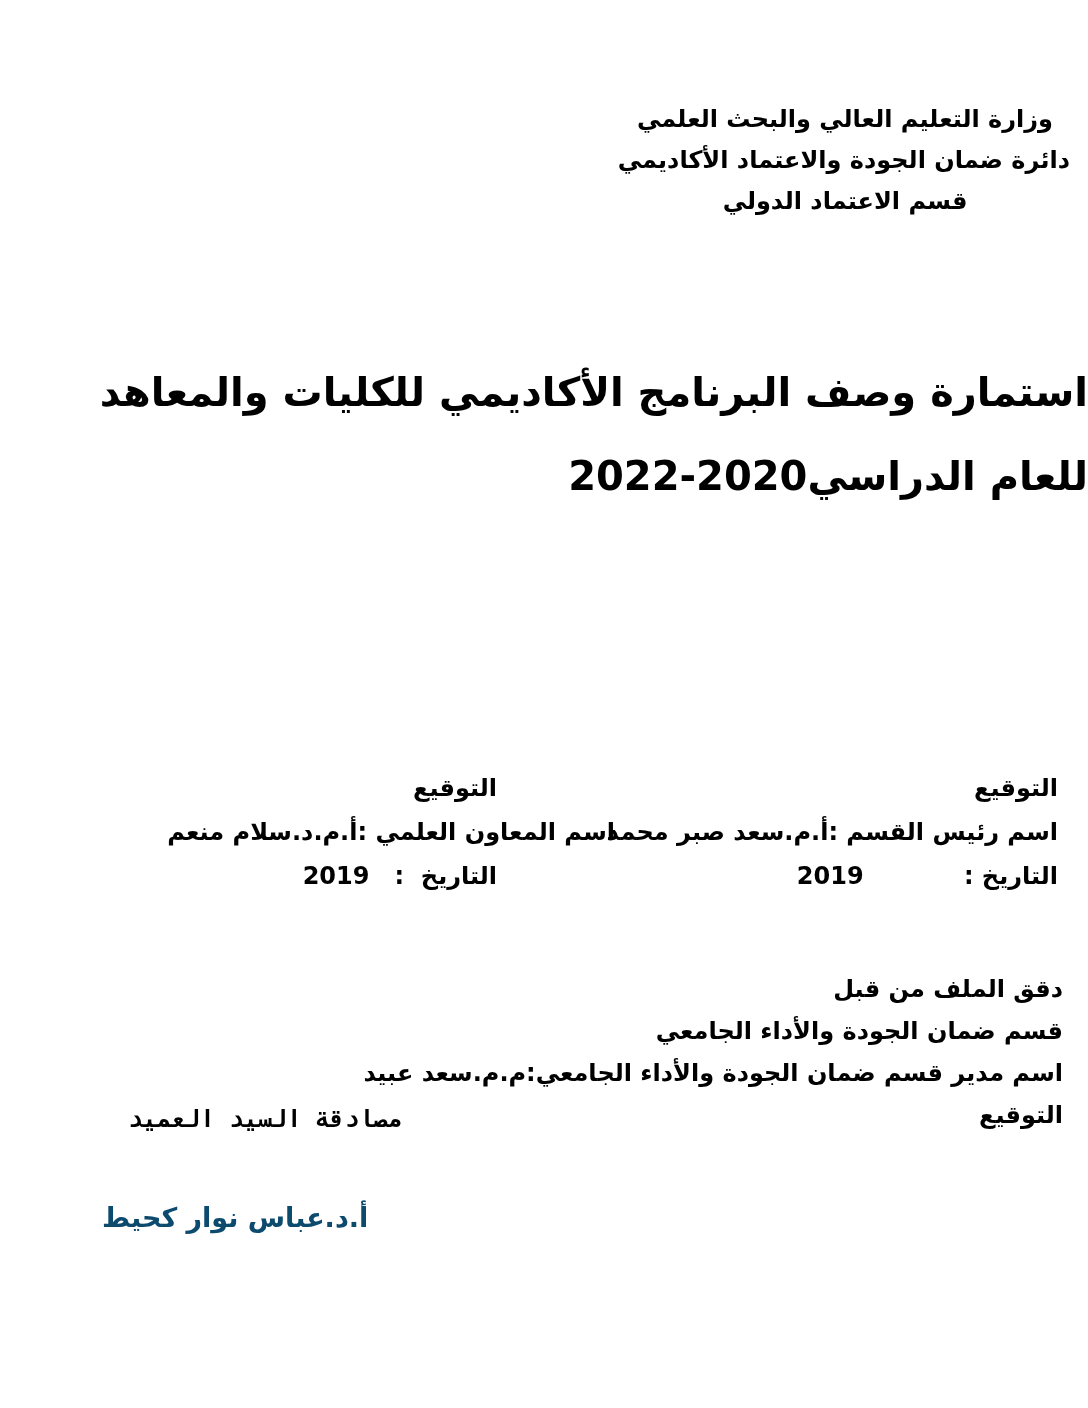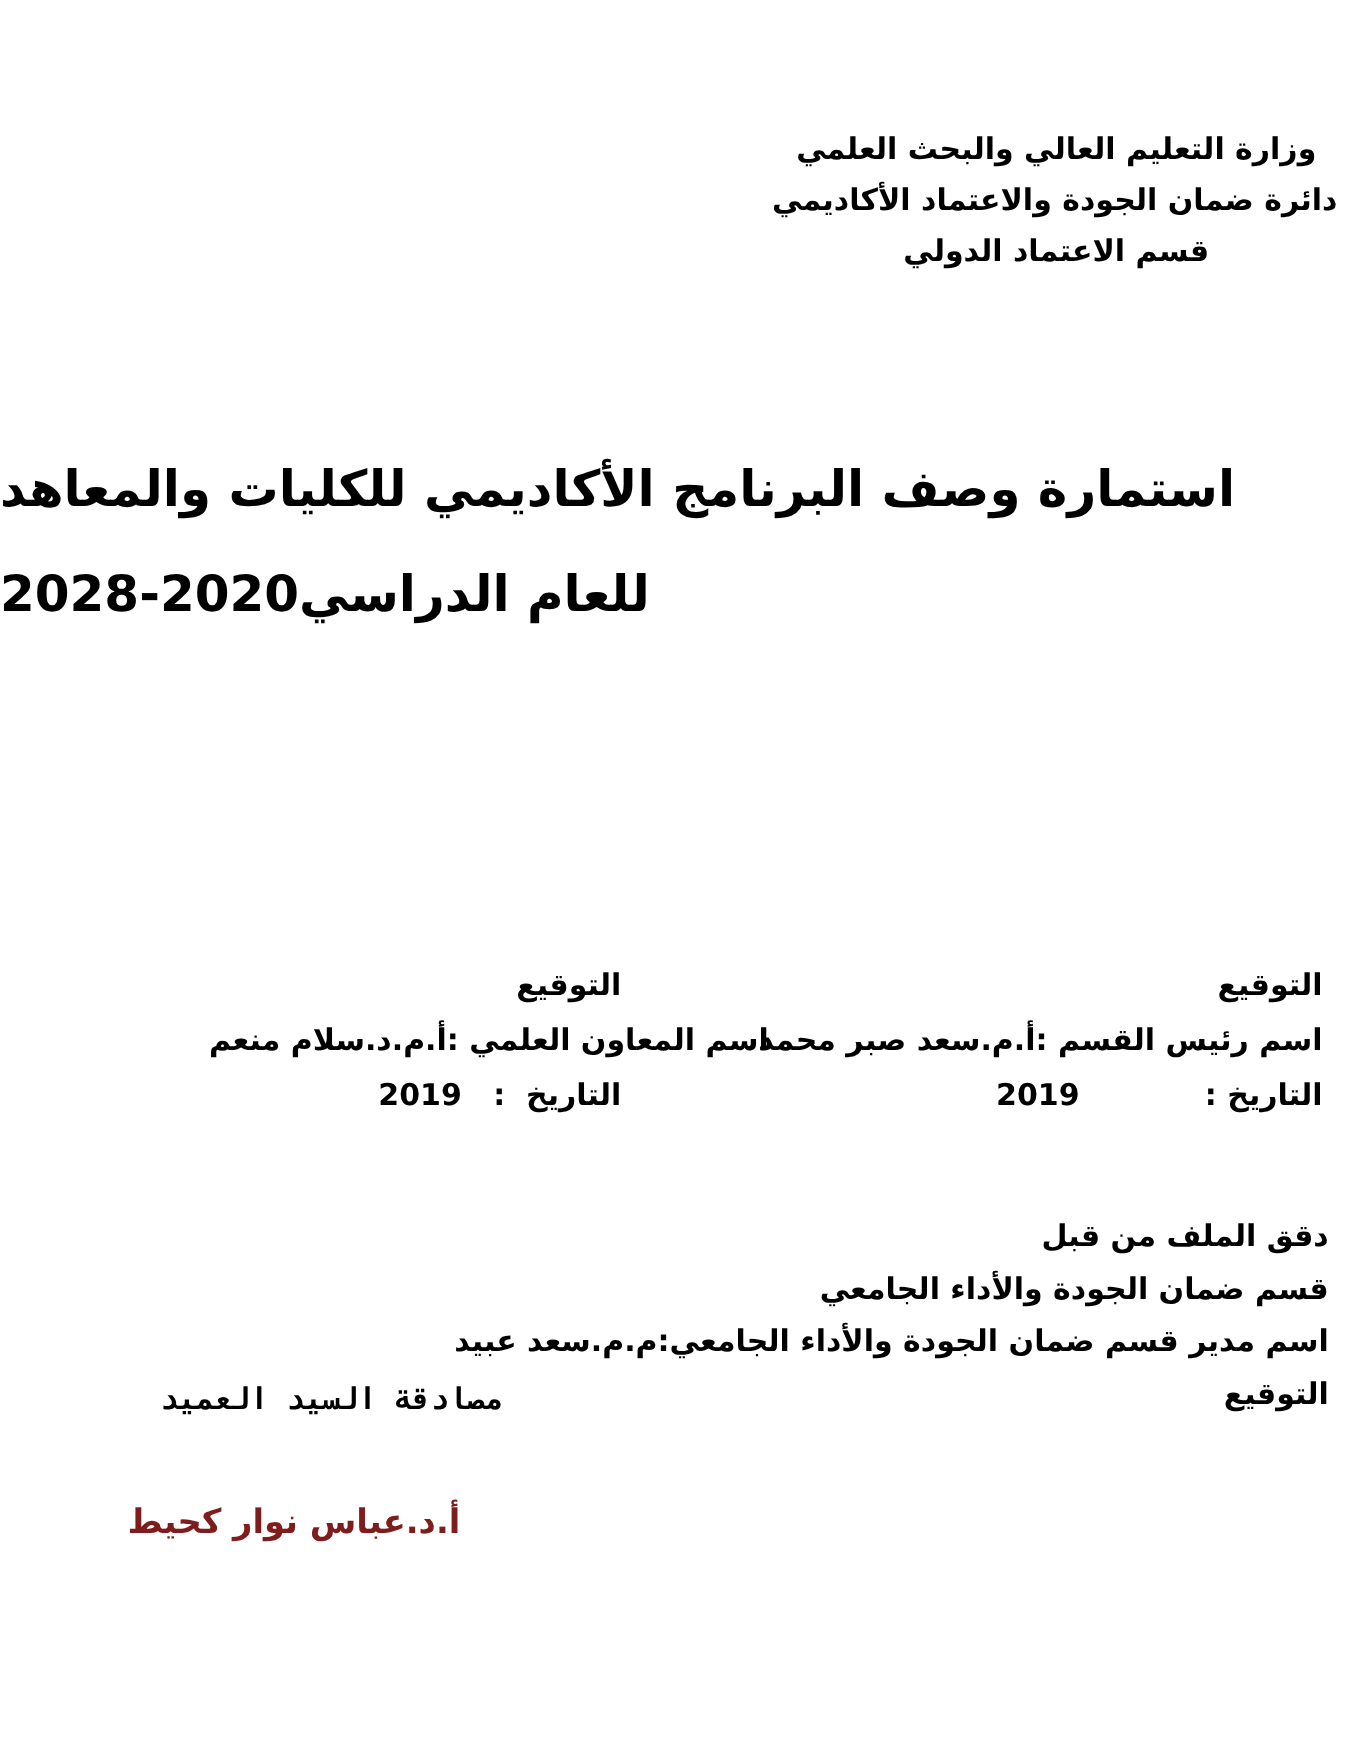"استمارة وصف البرنامج الأكاديمي للكليات" .title-block { text-align: left -> right }
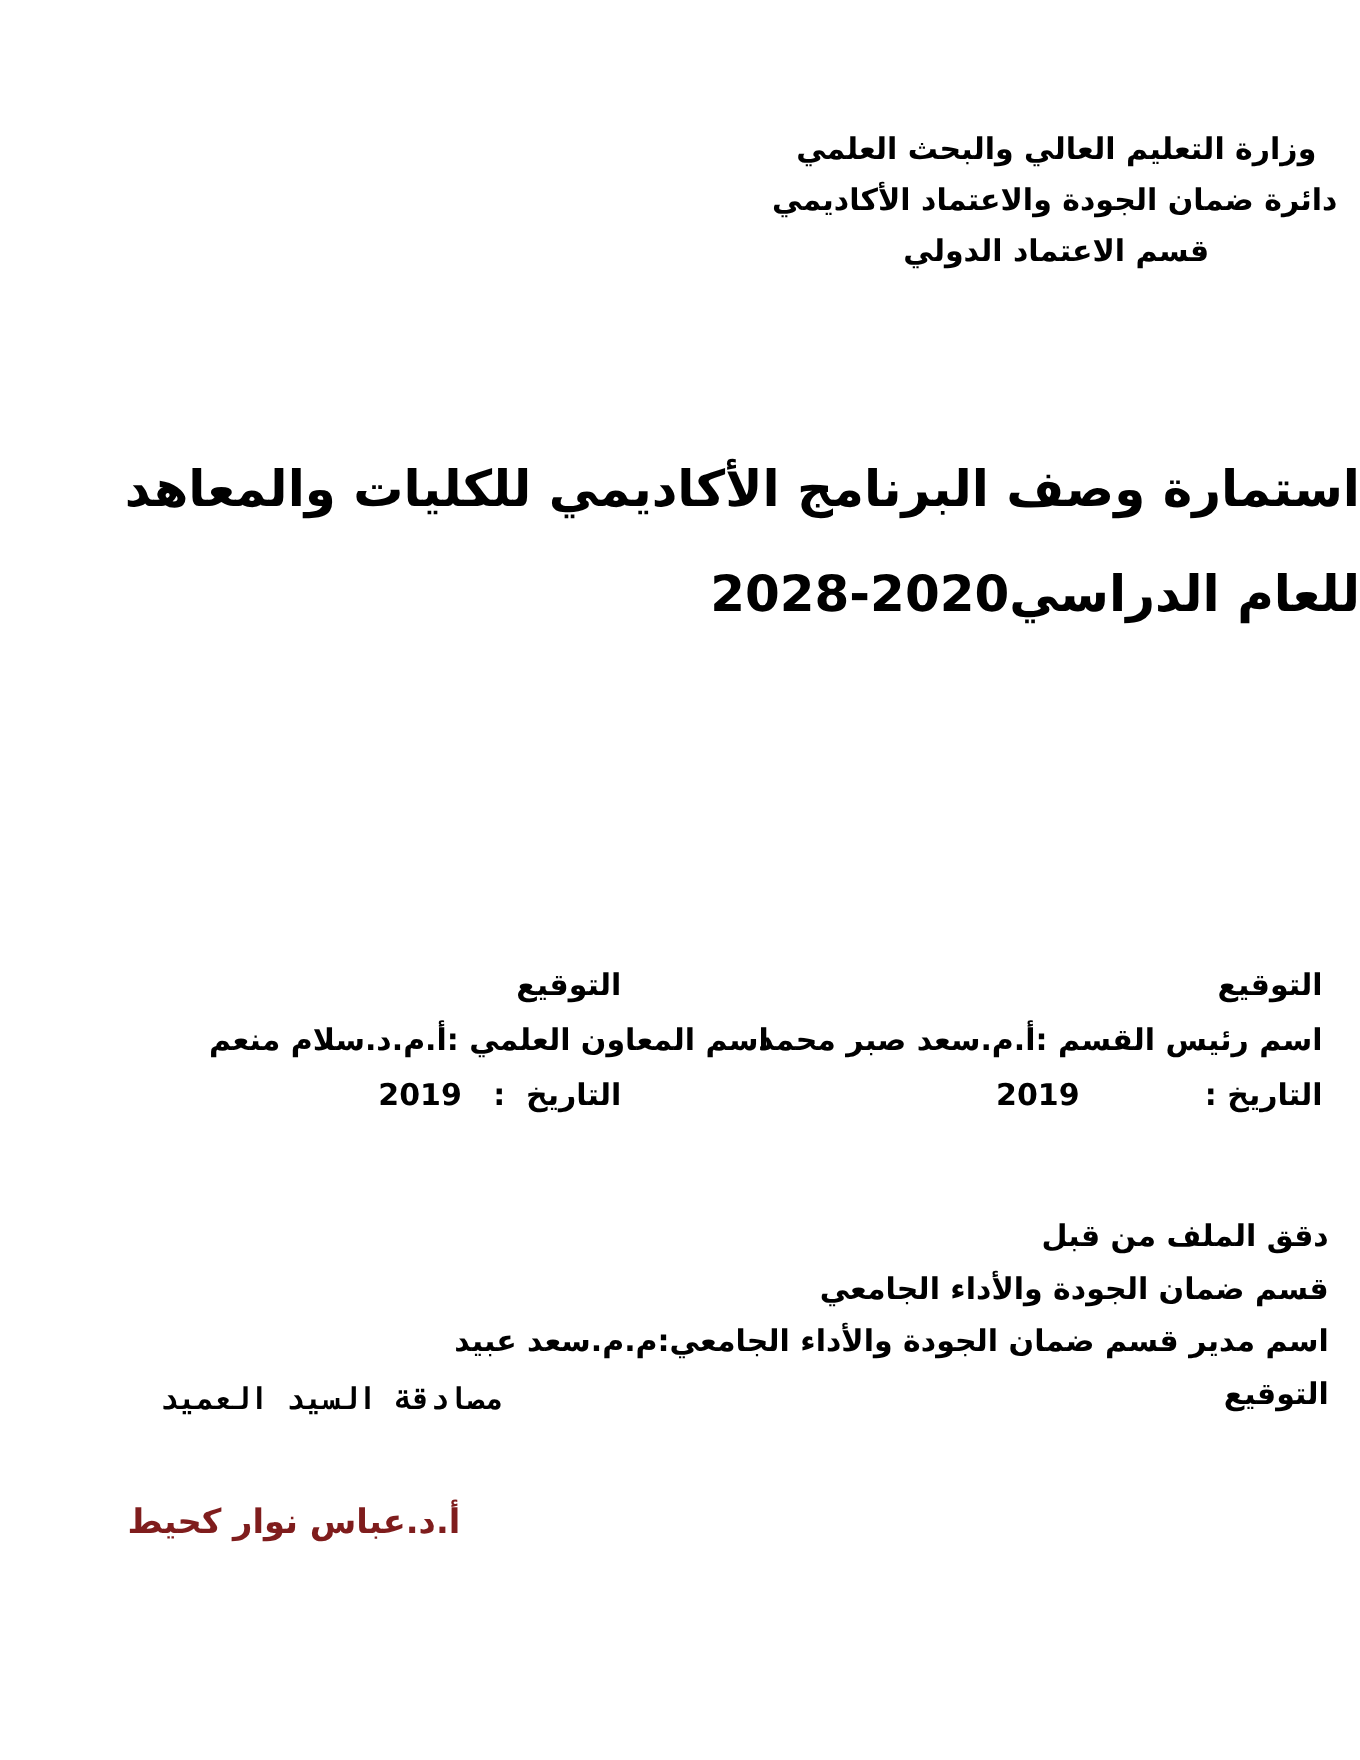"للعام الدراسي2020-2028" div.line { text: الدراسي2020-2028 -> الدراسي2020-2022 }
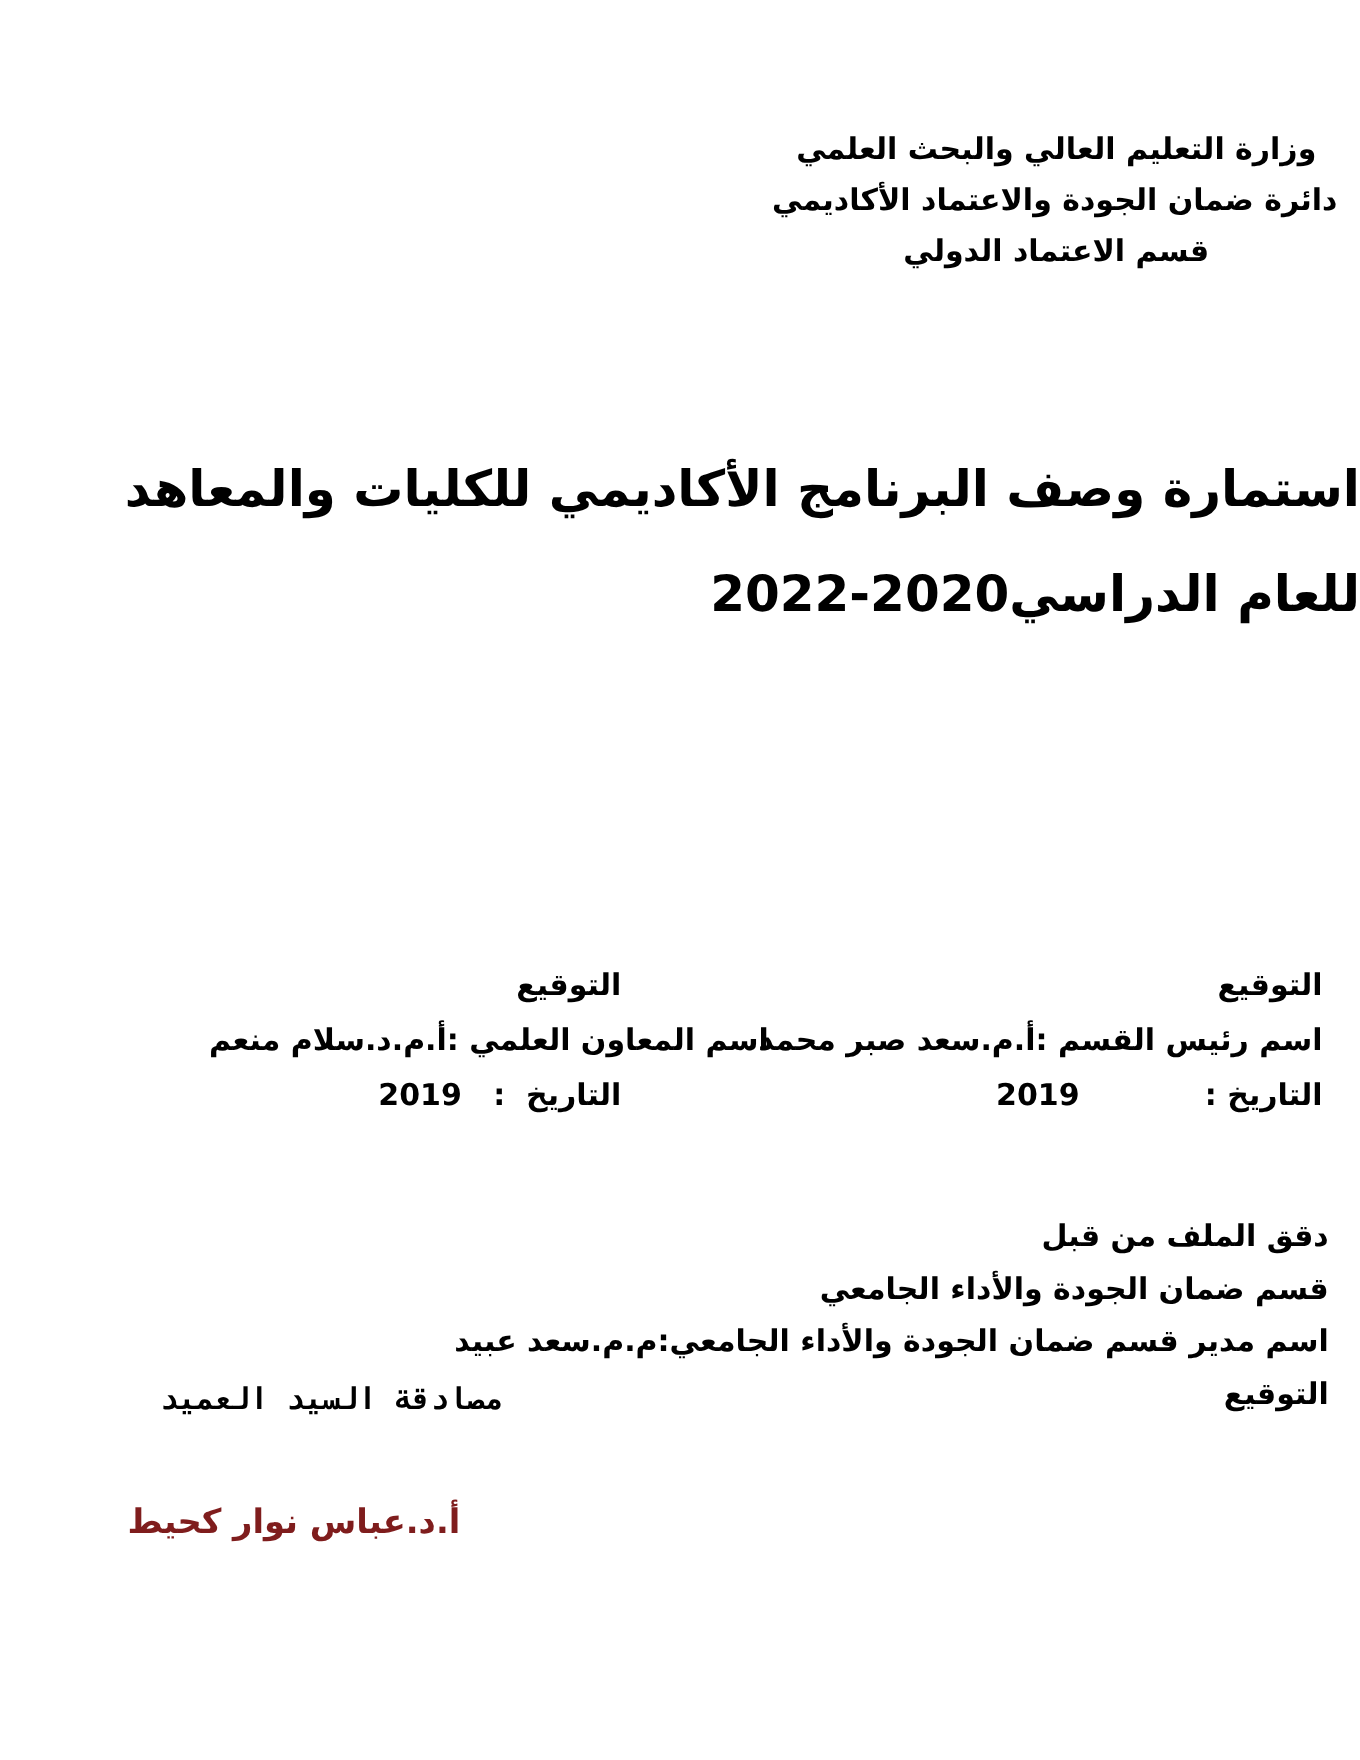"أ.د.عباس نوار كحيط" div.dean-name { color: #7f1d1d -> #0c4a6e }
